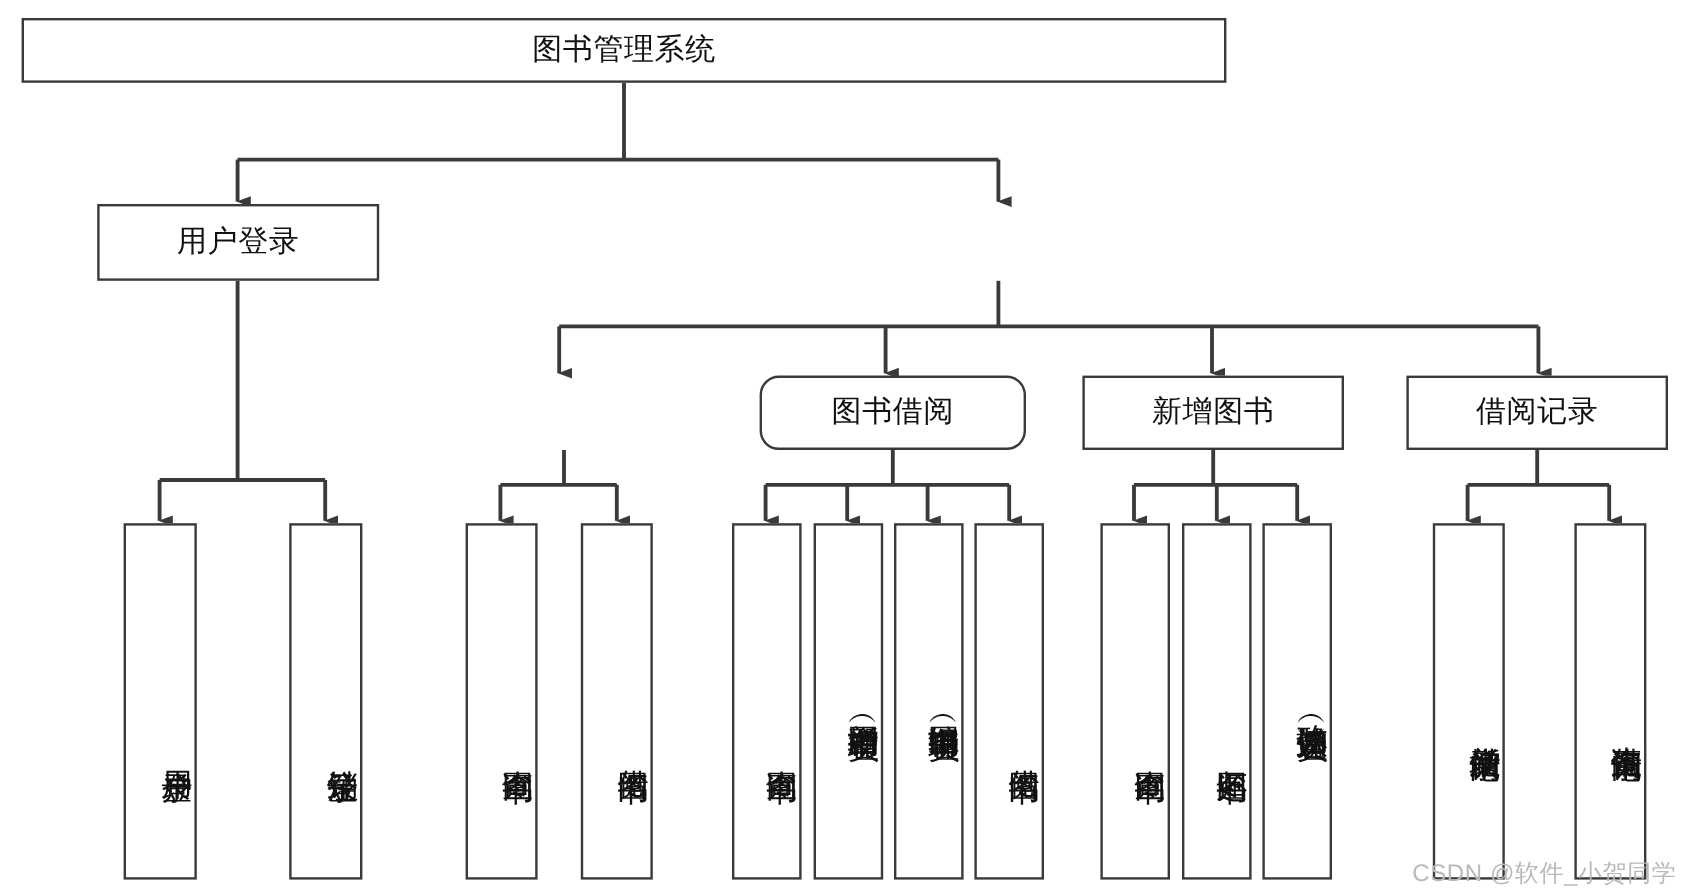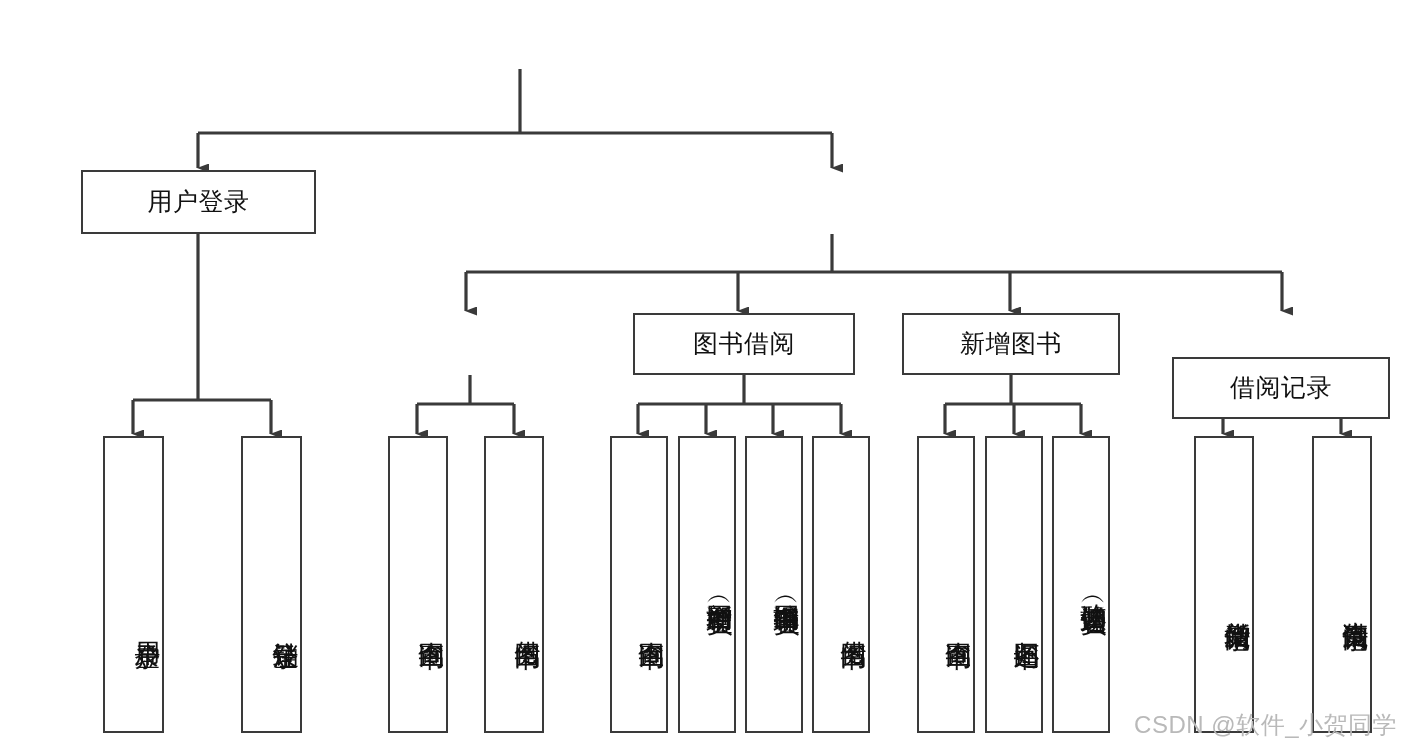"图书管理系统" div.node { html: none -> <div>图书管理系统</div> }
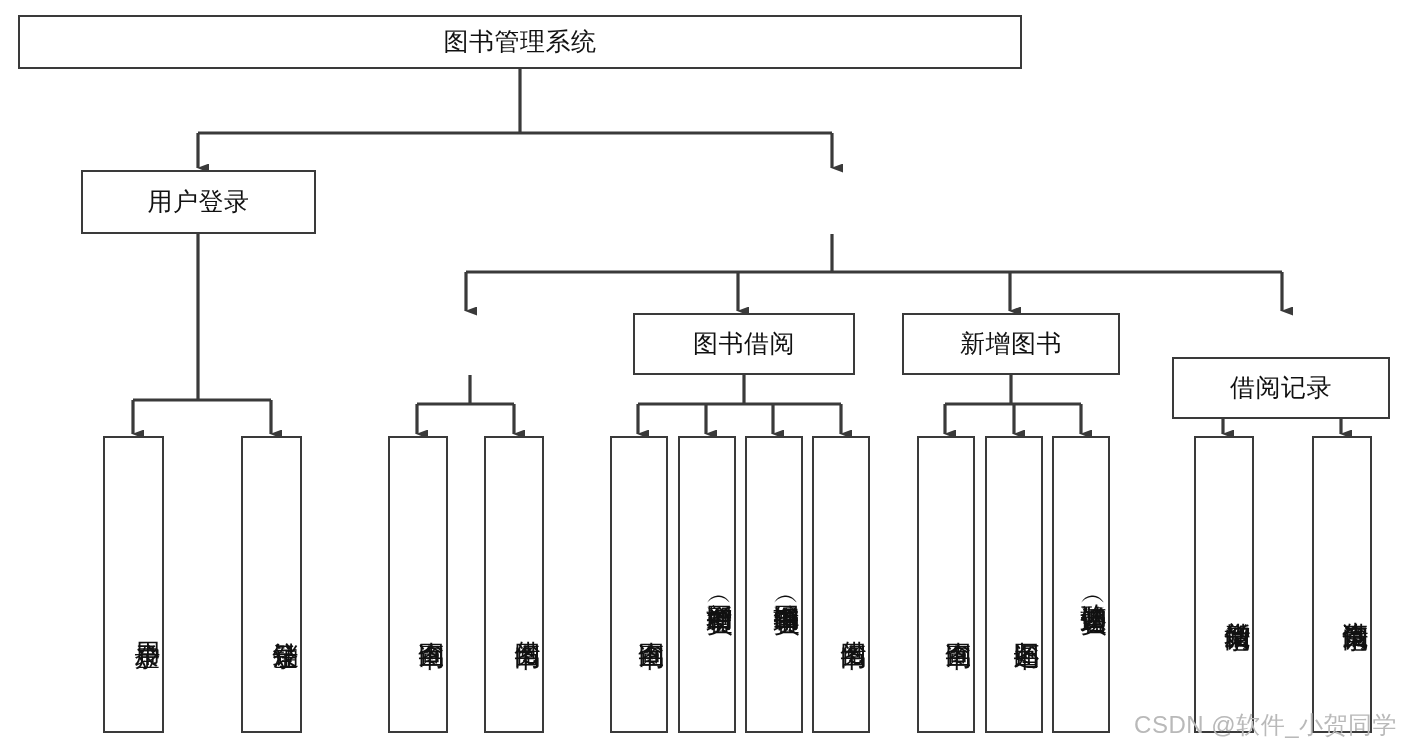"图书借阅" div.node { border-radius: none -> 16px }
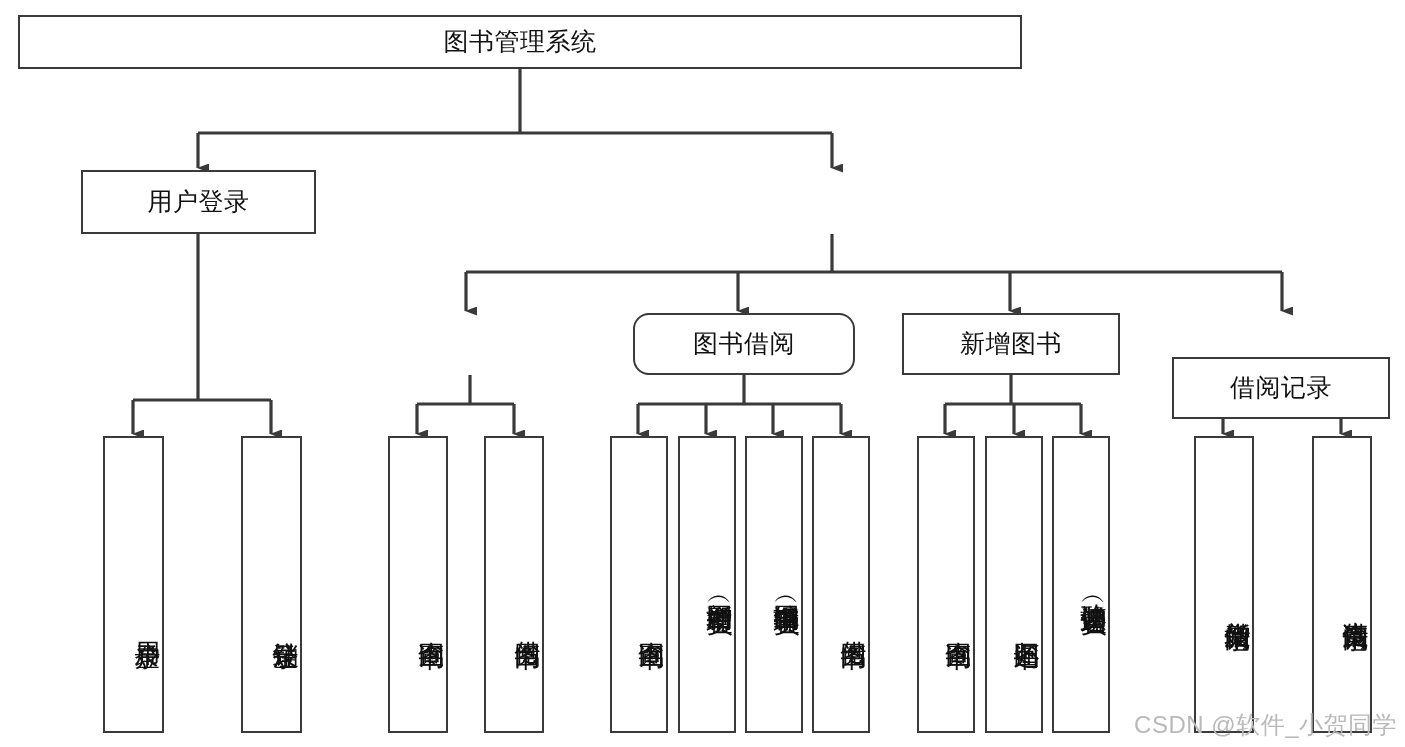"借阅记录" div.node { margin-top: 44px -> none }
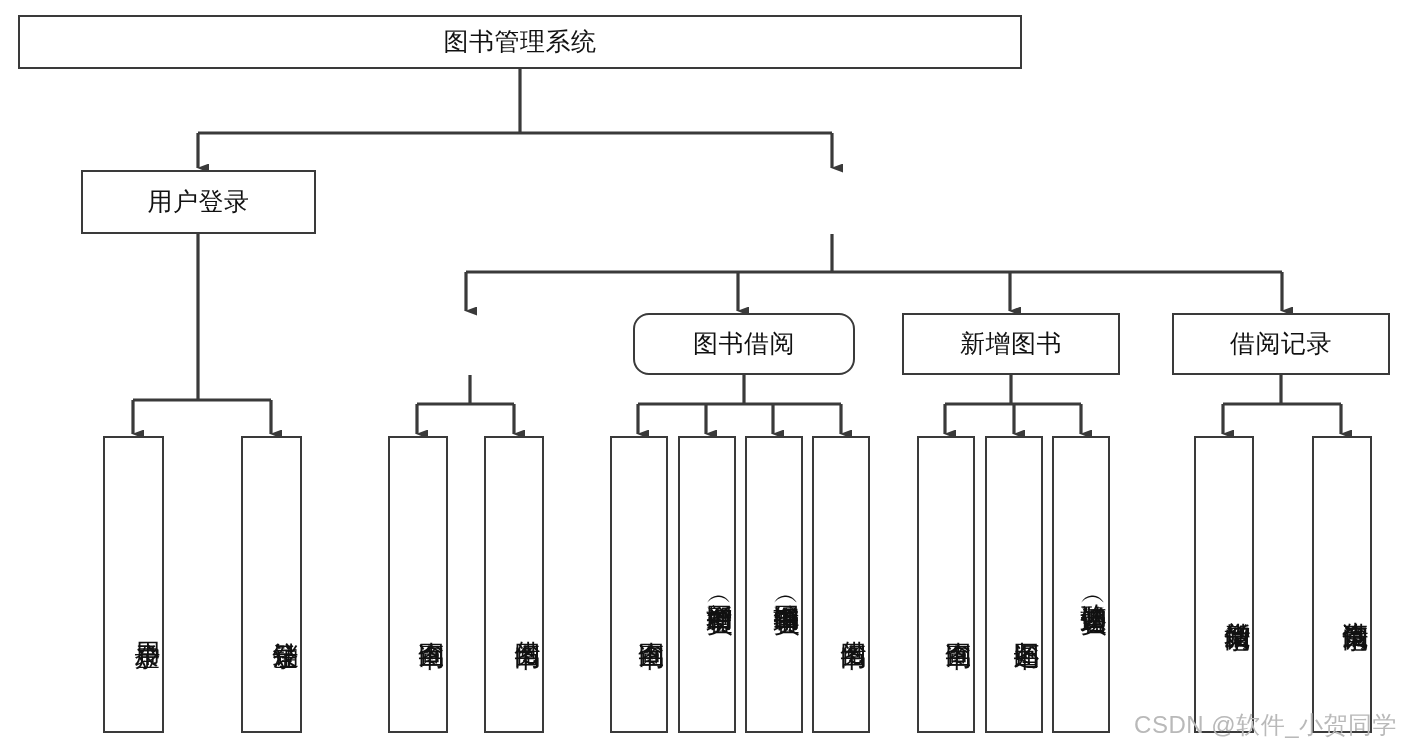"CSDN @软件_小贺同学" #watermark { font-size: 24px -> 20px }
